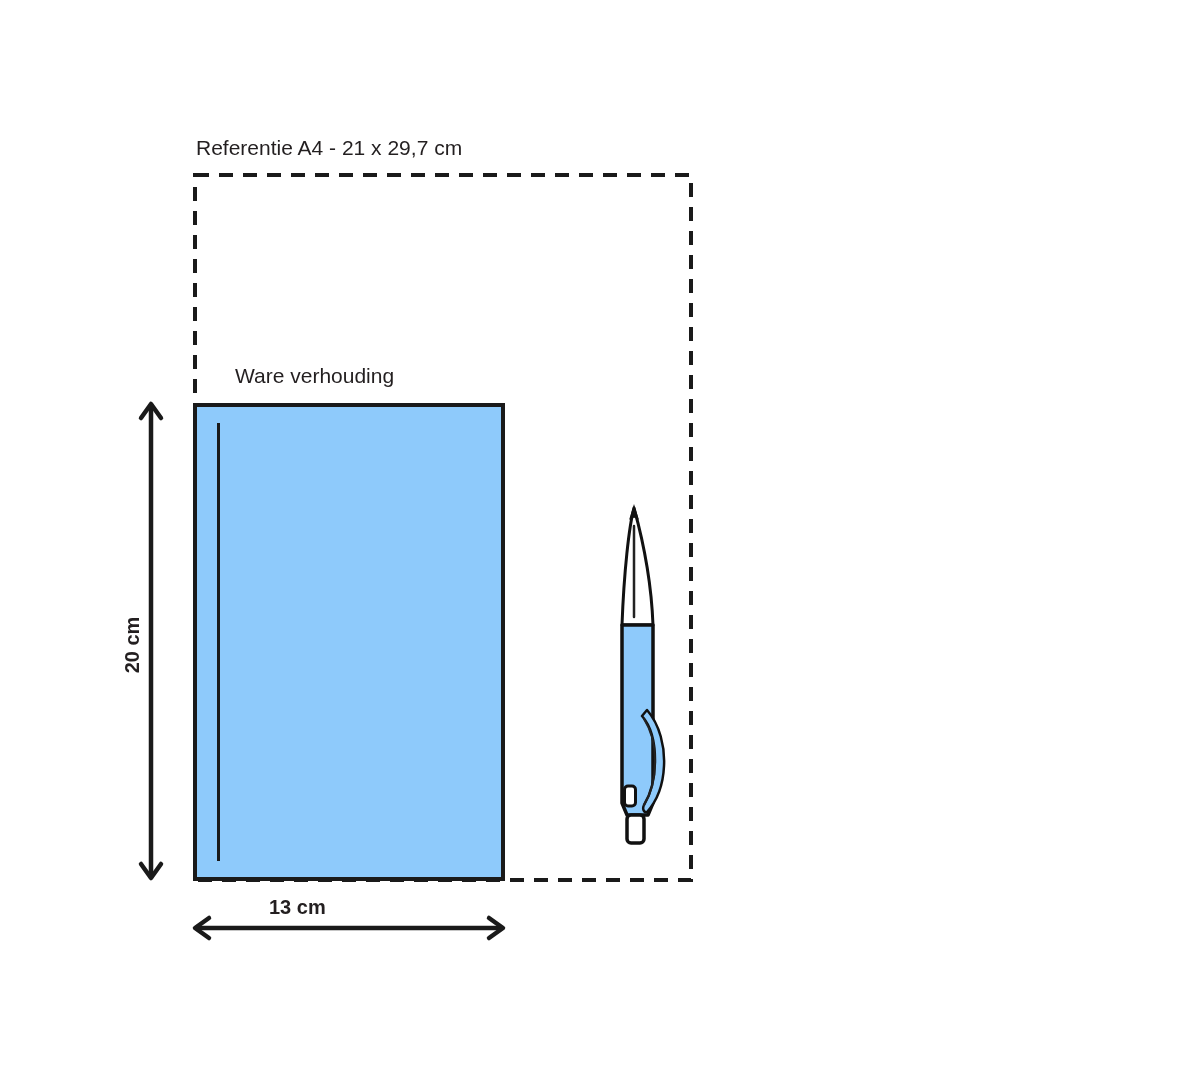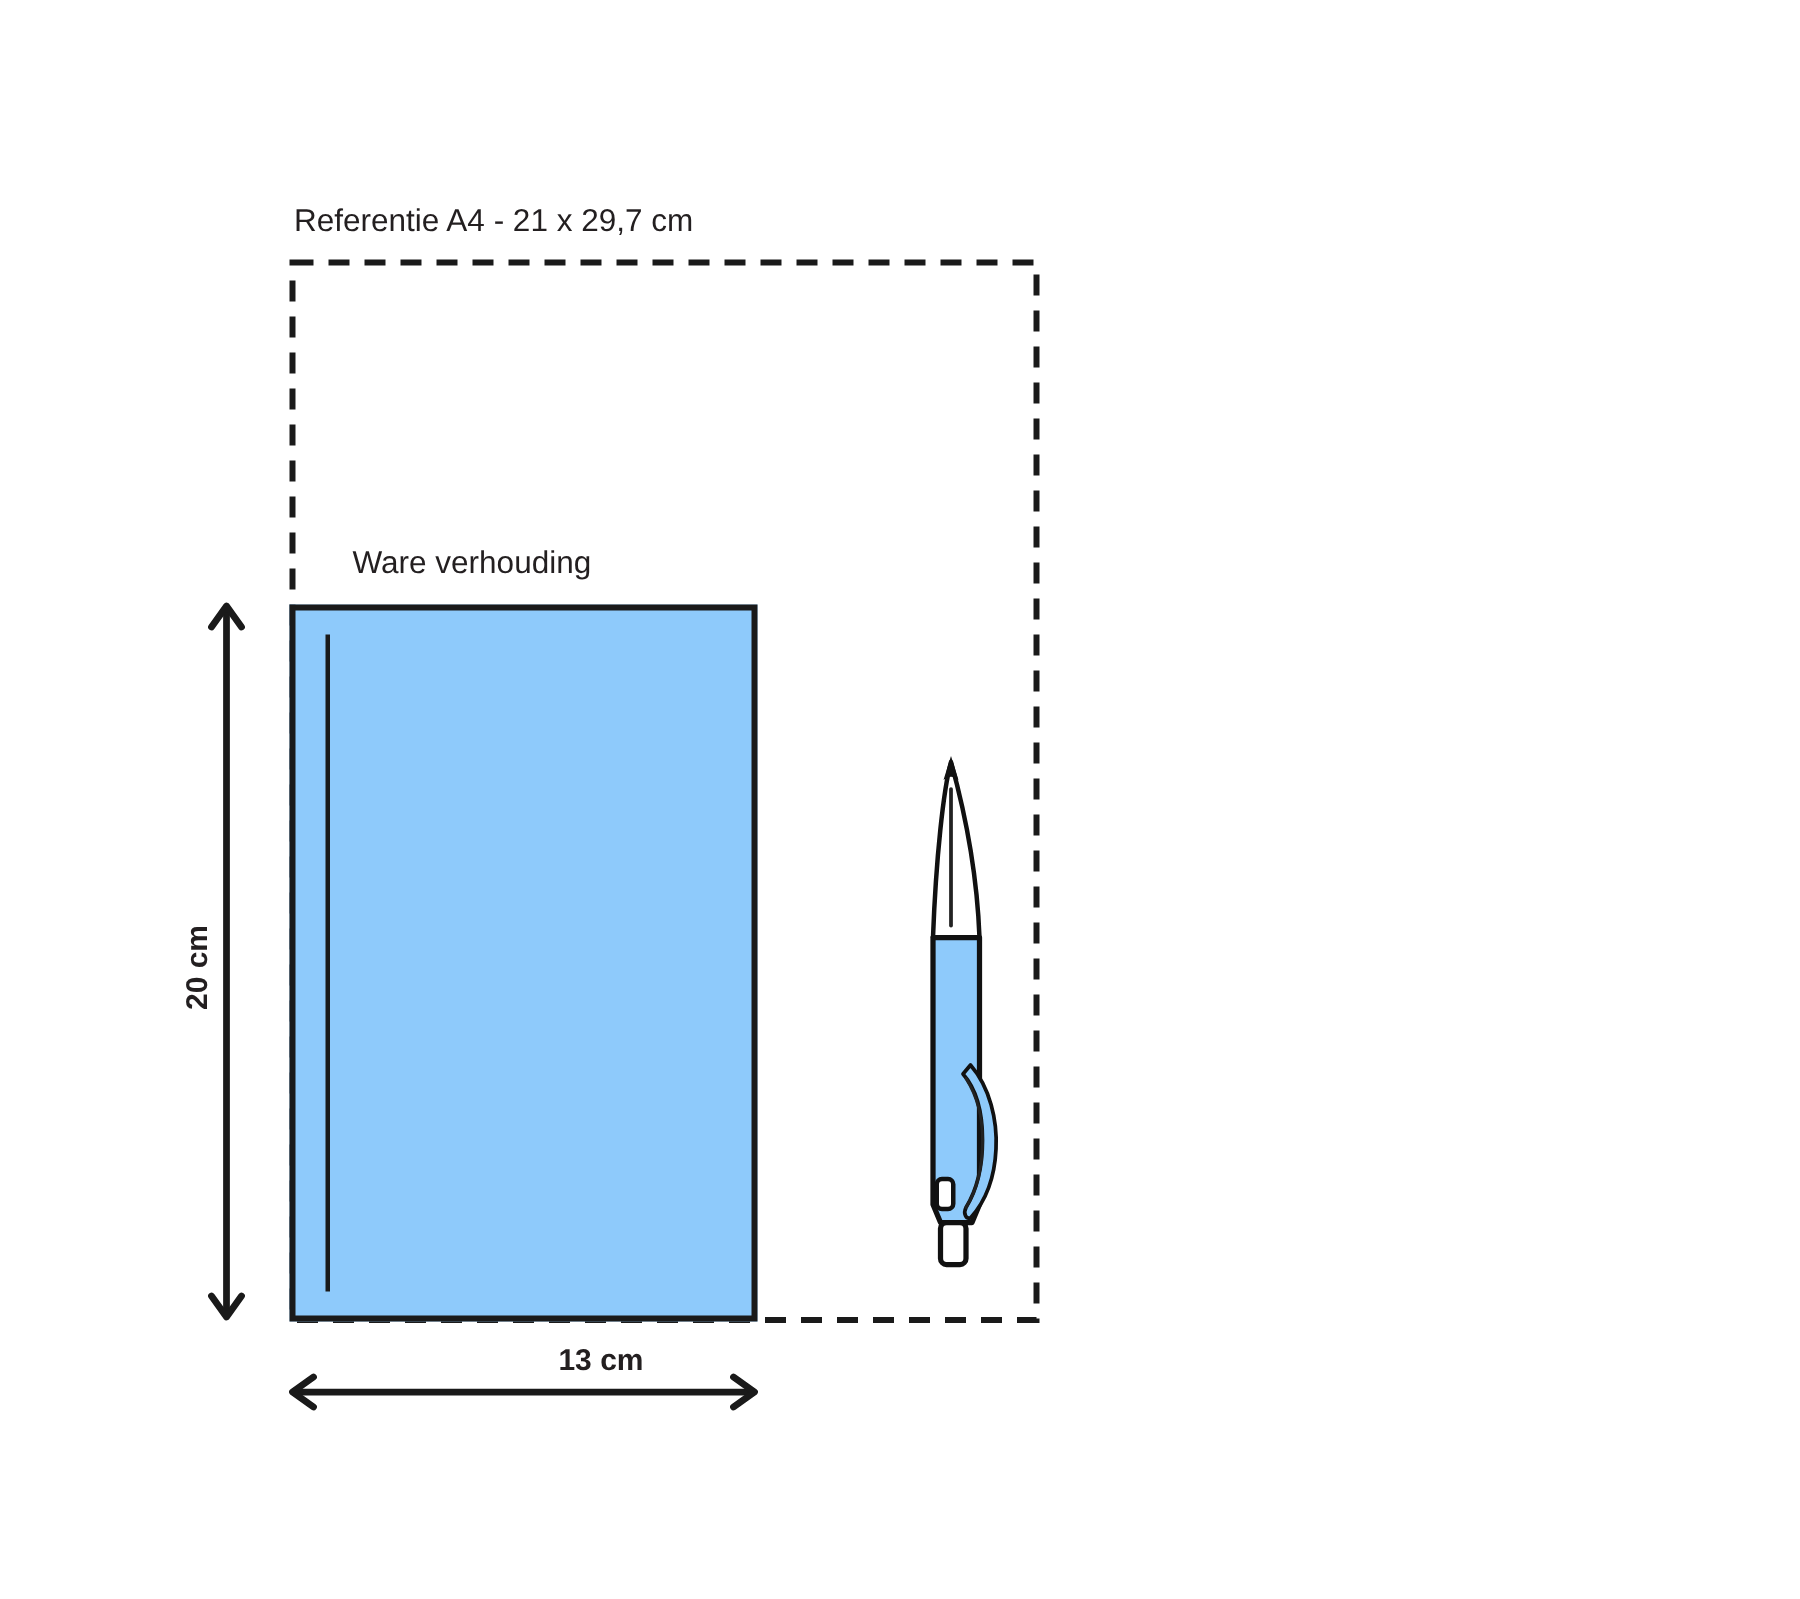"13 cm" .width-label-box { text-align: right -> left }
